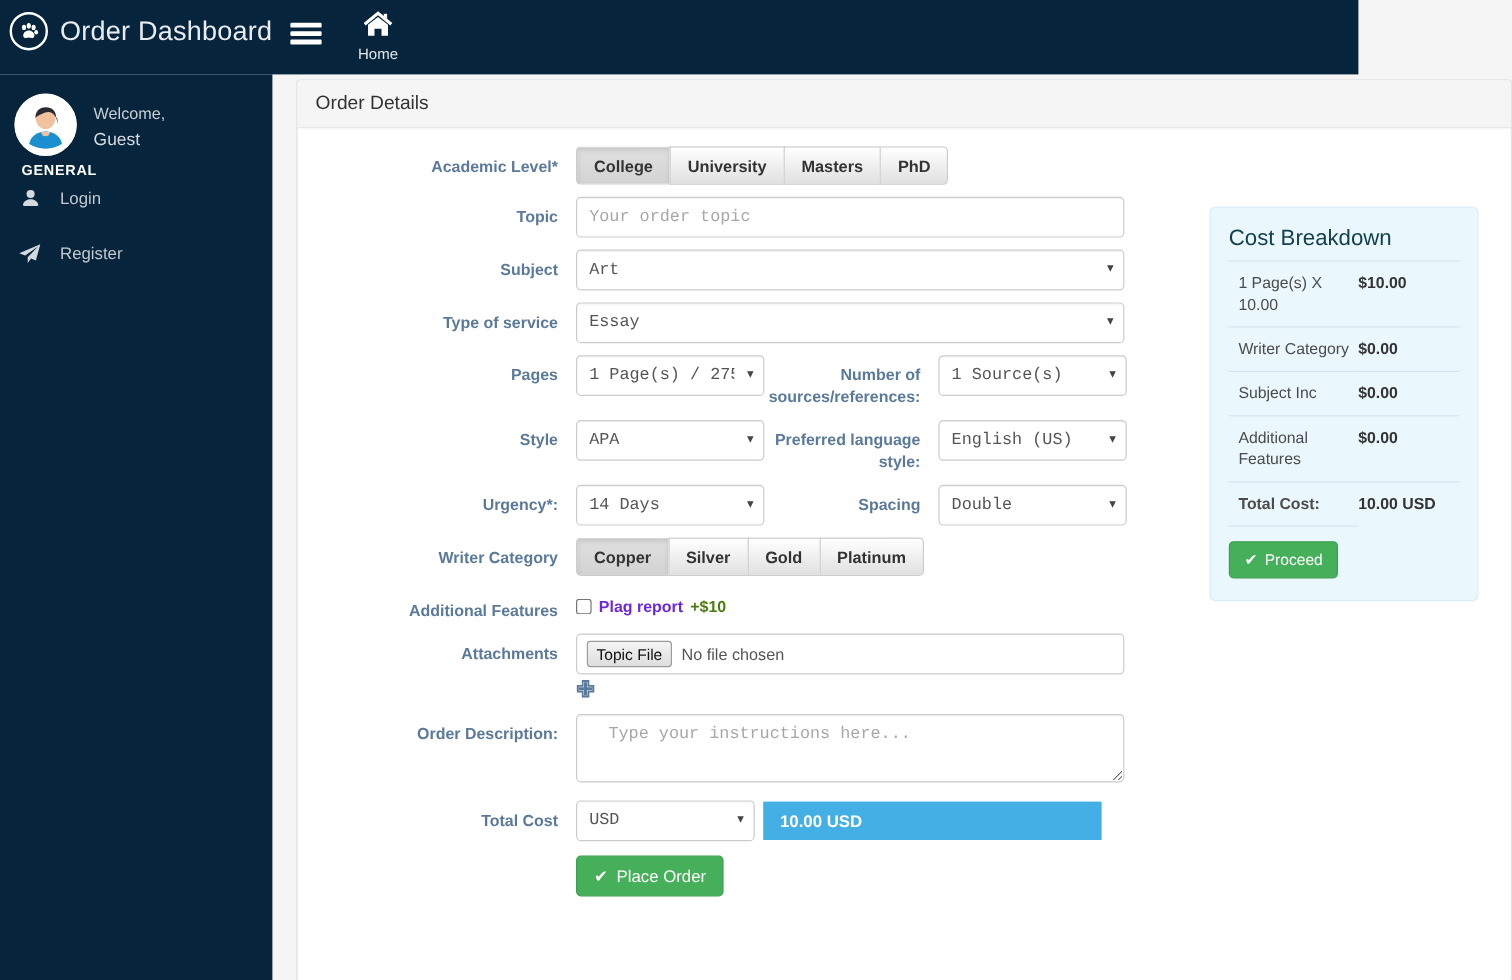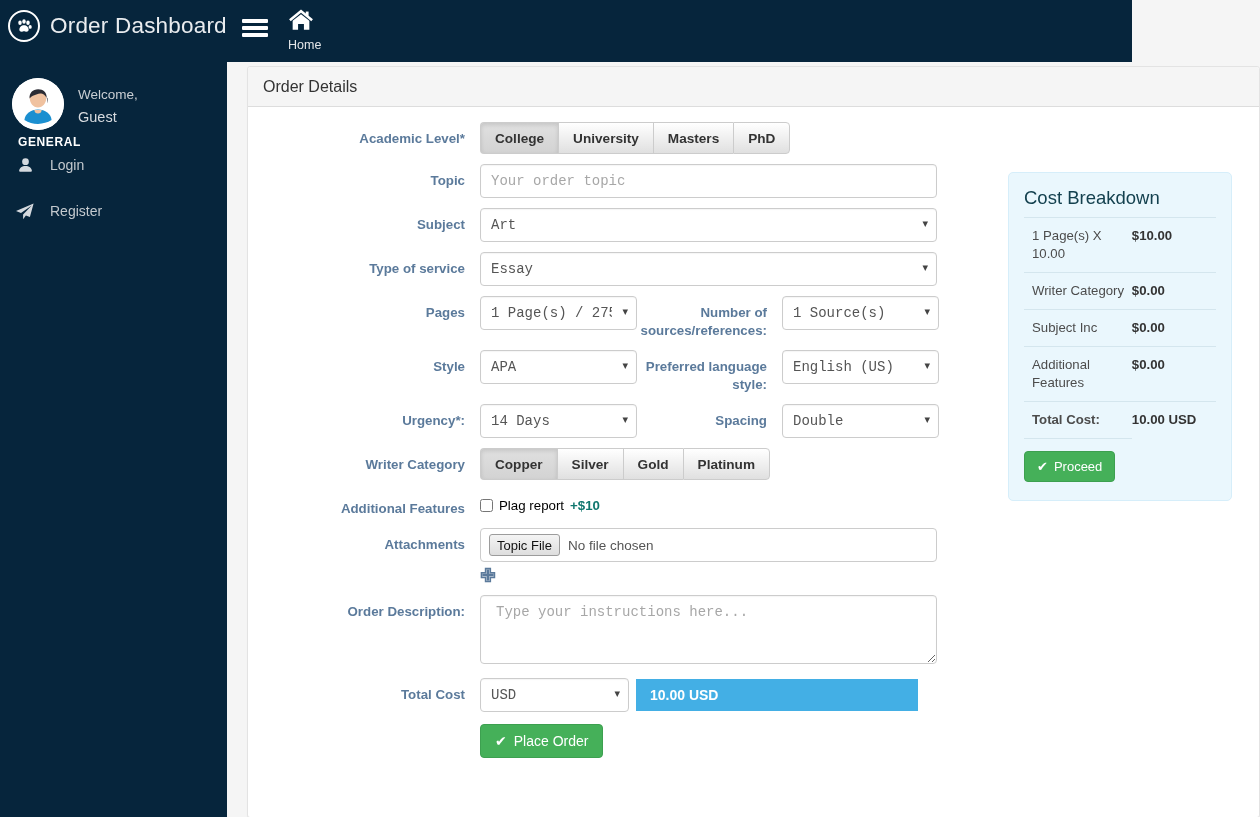"Home" .nav-home { text-align: left -> center }
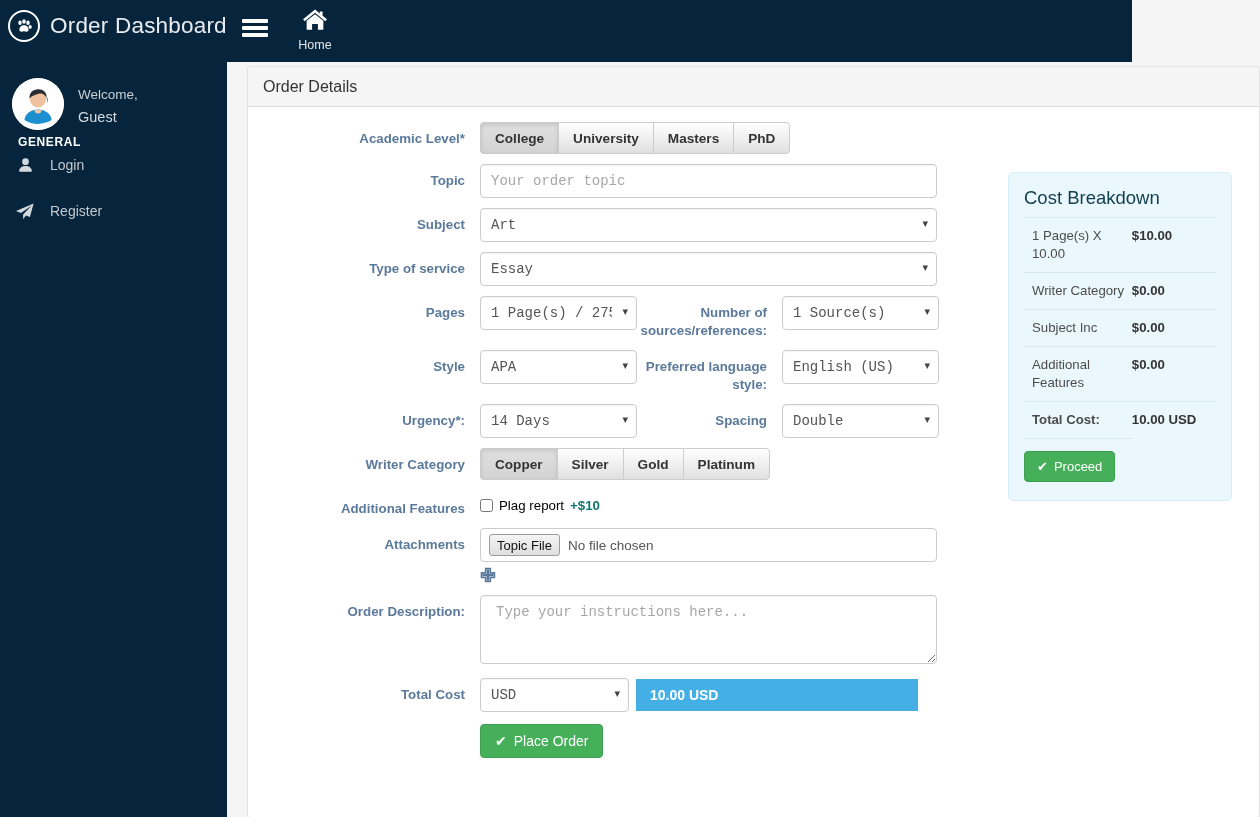"Plag report" .chk-lbl { color: #000000 -> #6d28d9; font-weight: normal -> bold }
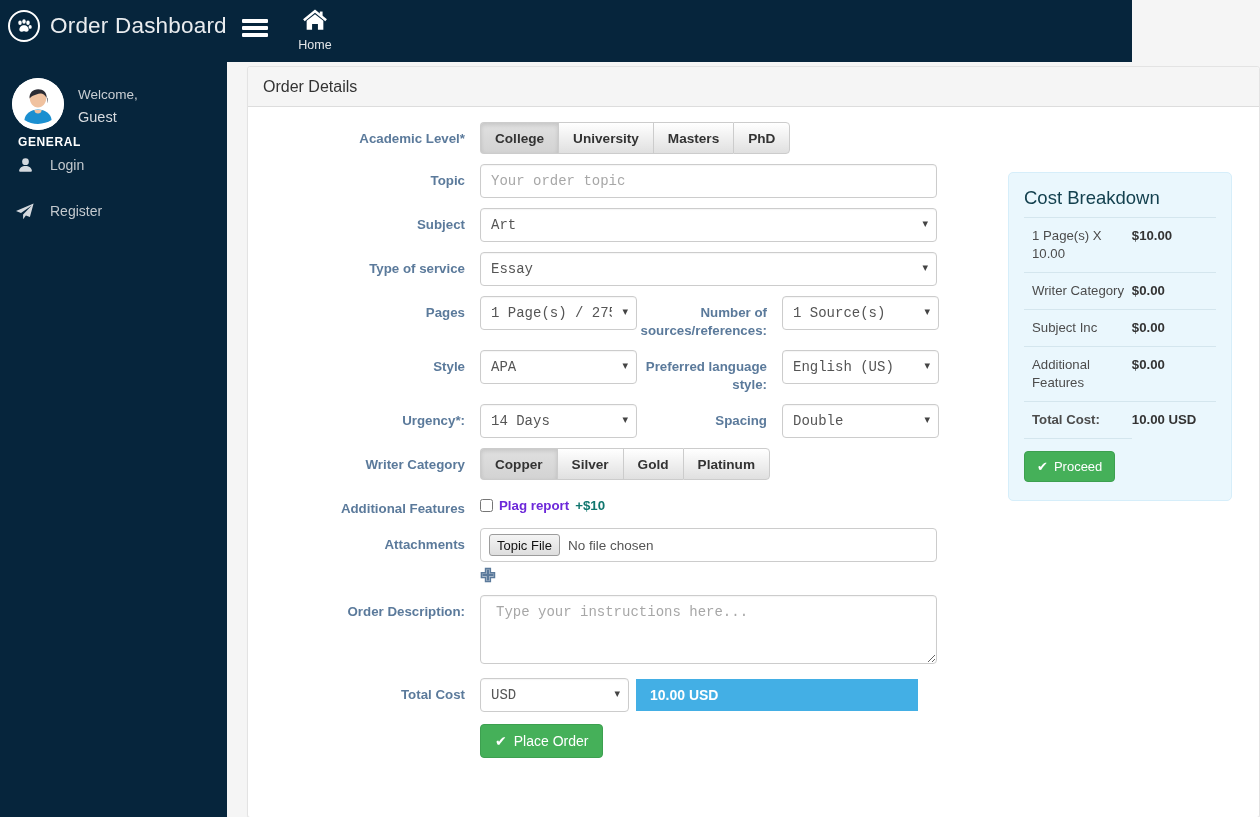"+$10" .price-up { color: #0f766e -> #4d7c0f }
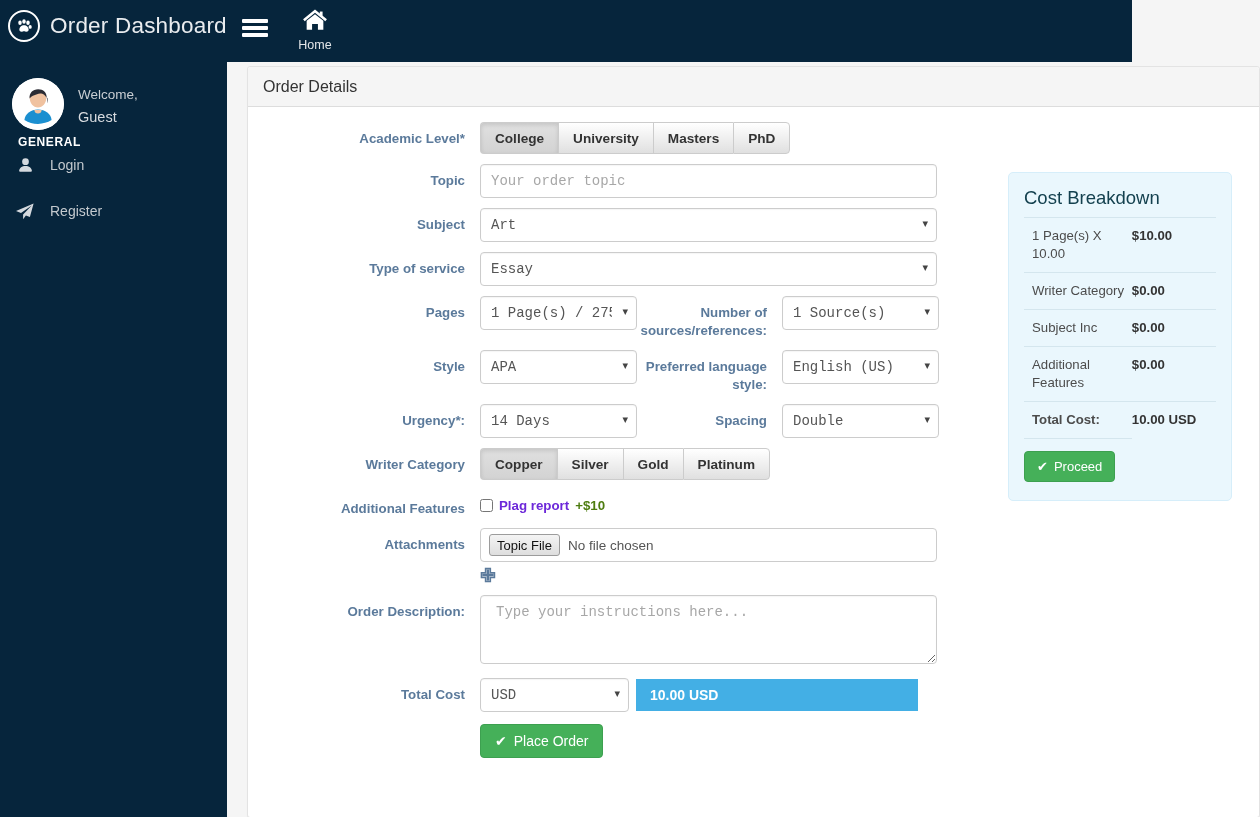"Type your instructions here..." textarea.form-control { height: 69px -> 57px; padding: 8px 15px -> 8px 26px }
